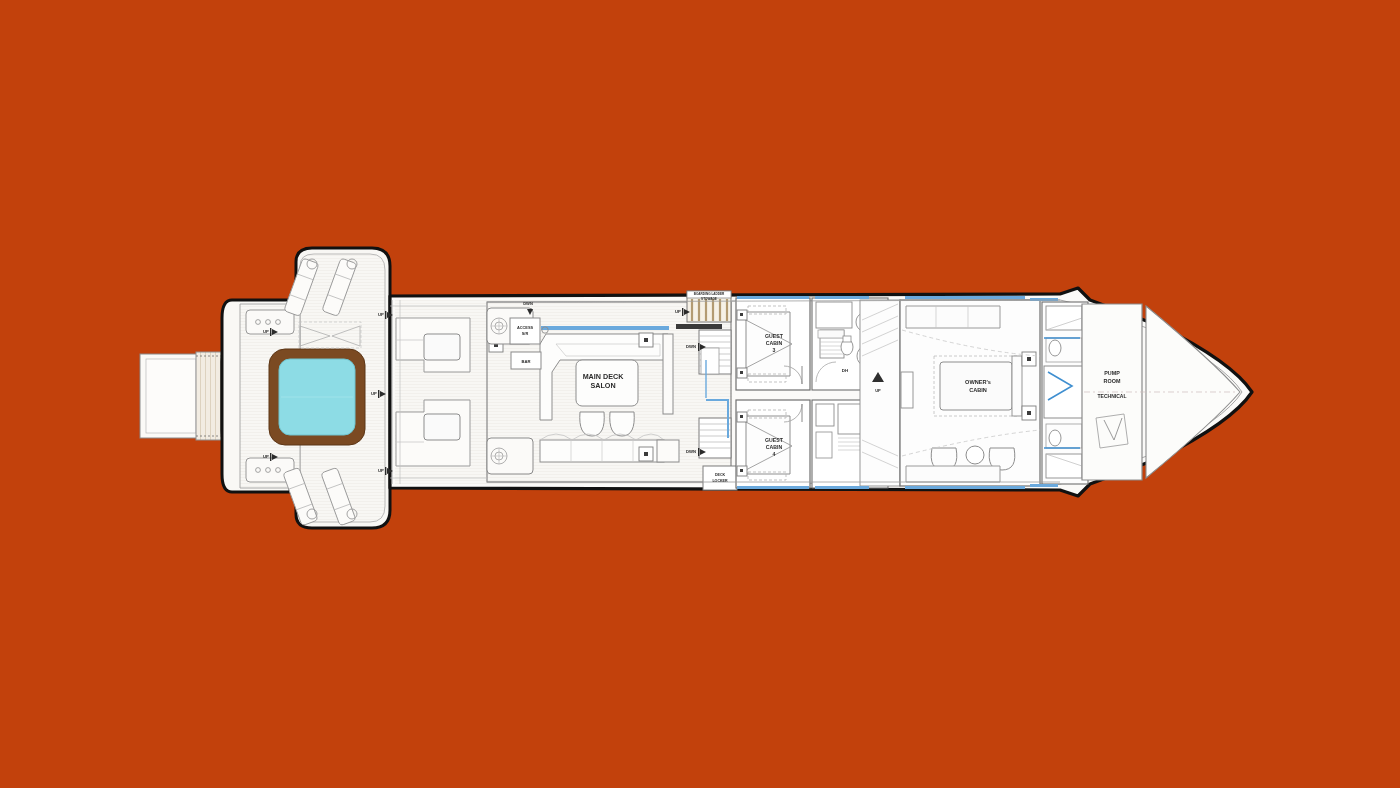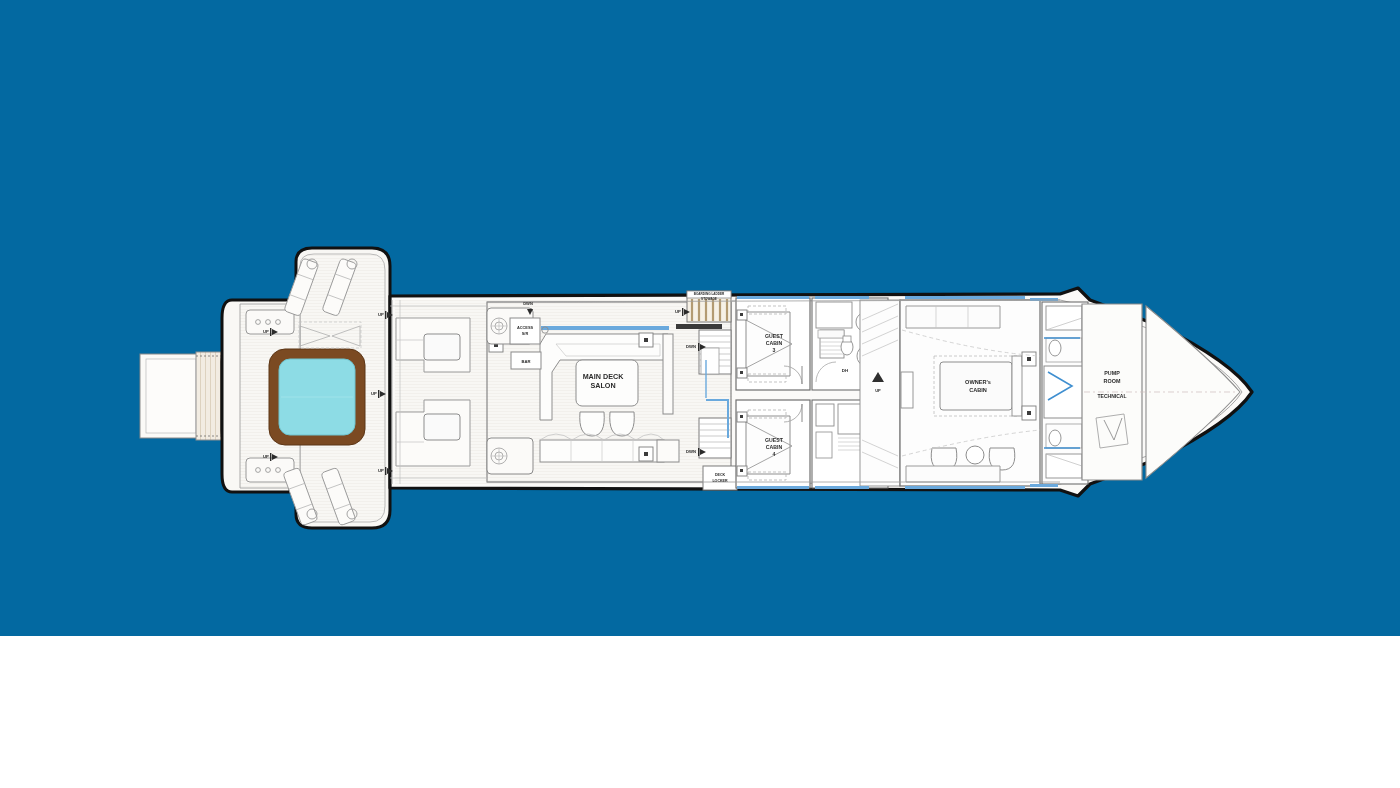"MAIN DECK" #stage { background: #0369a1 -> #c2410c; height: 636px -> 788px }
